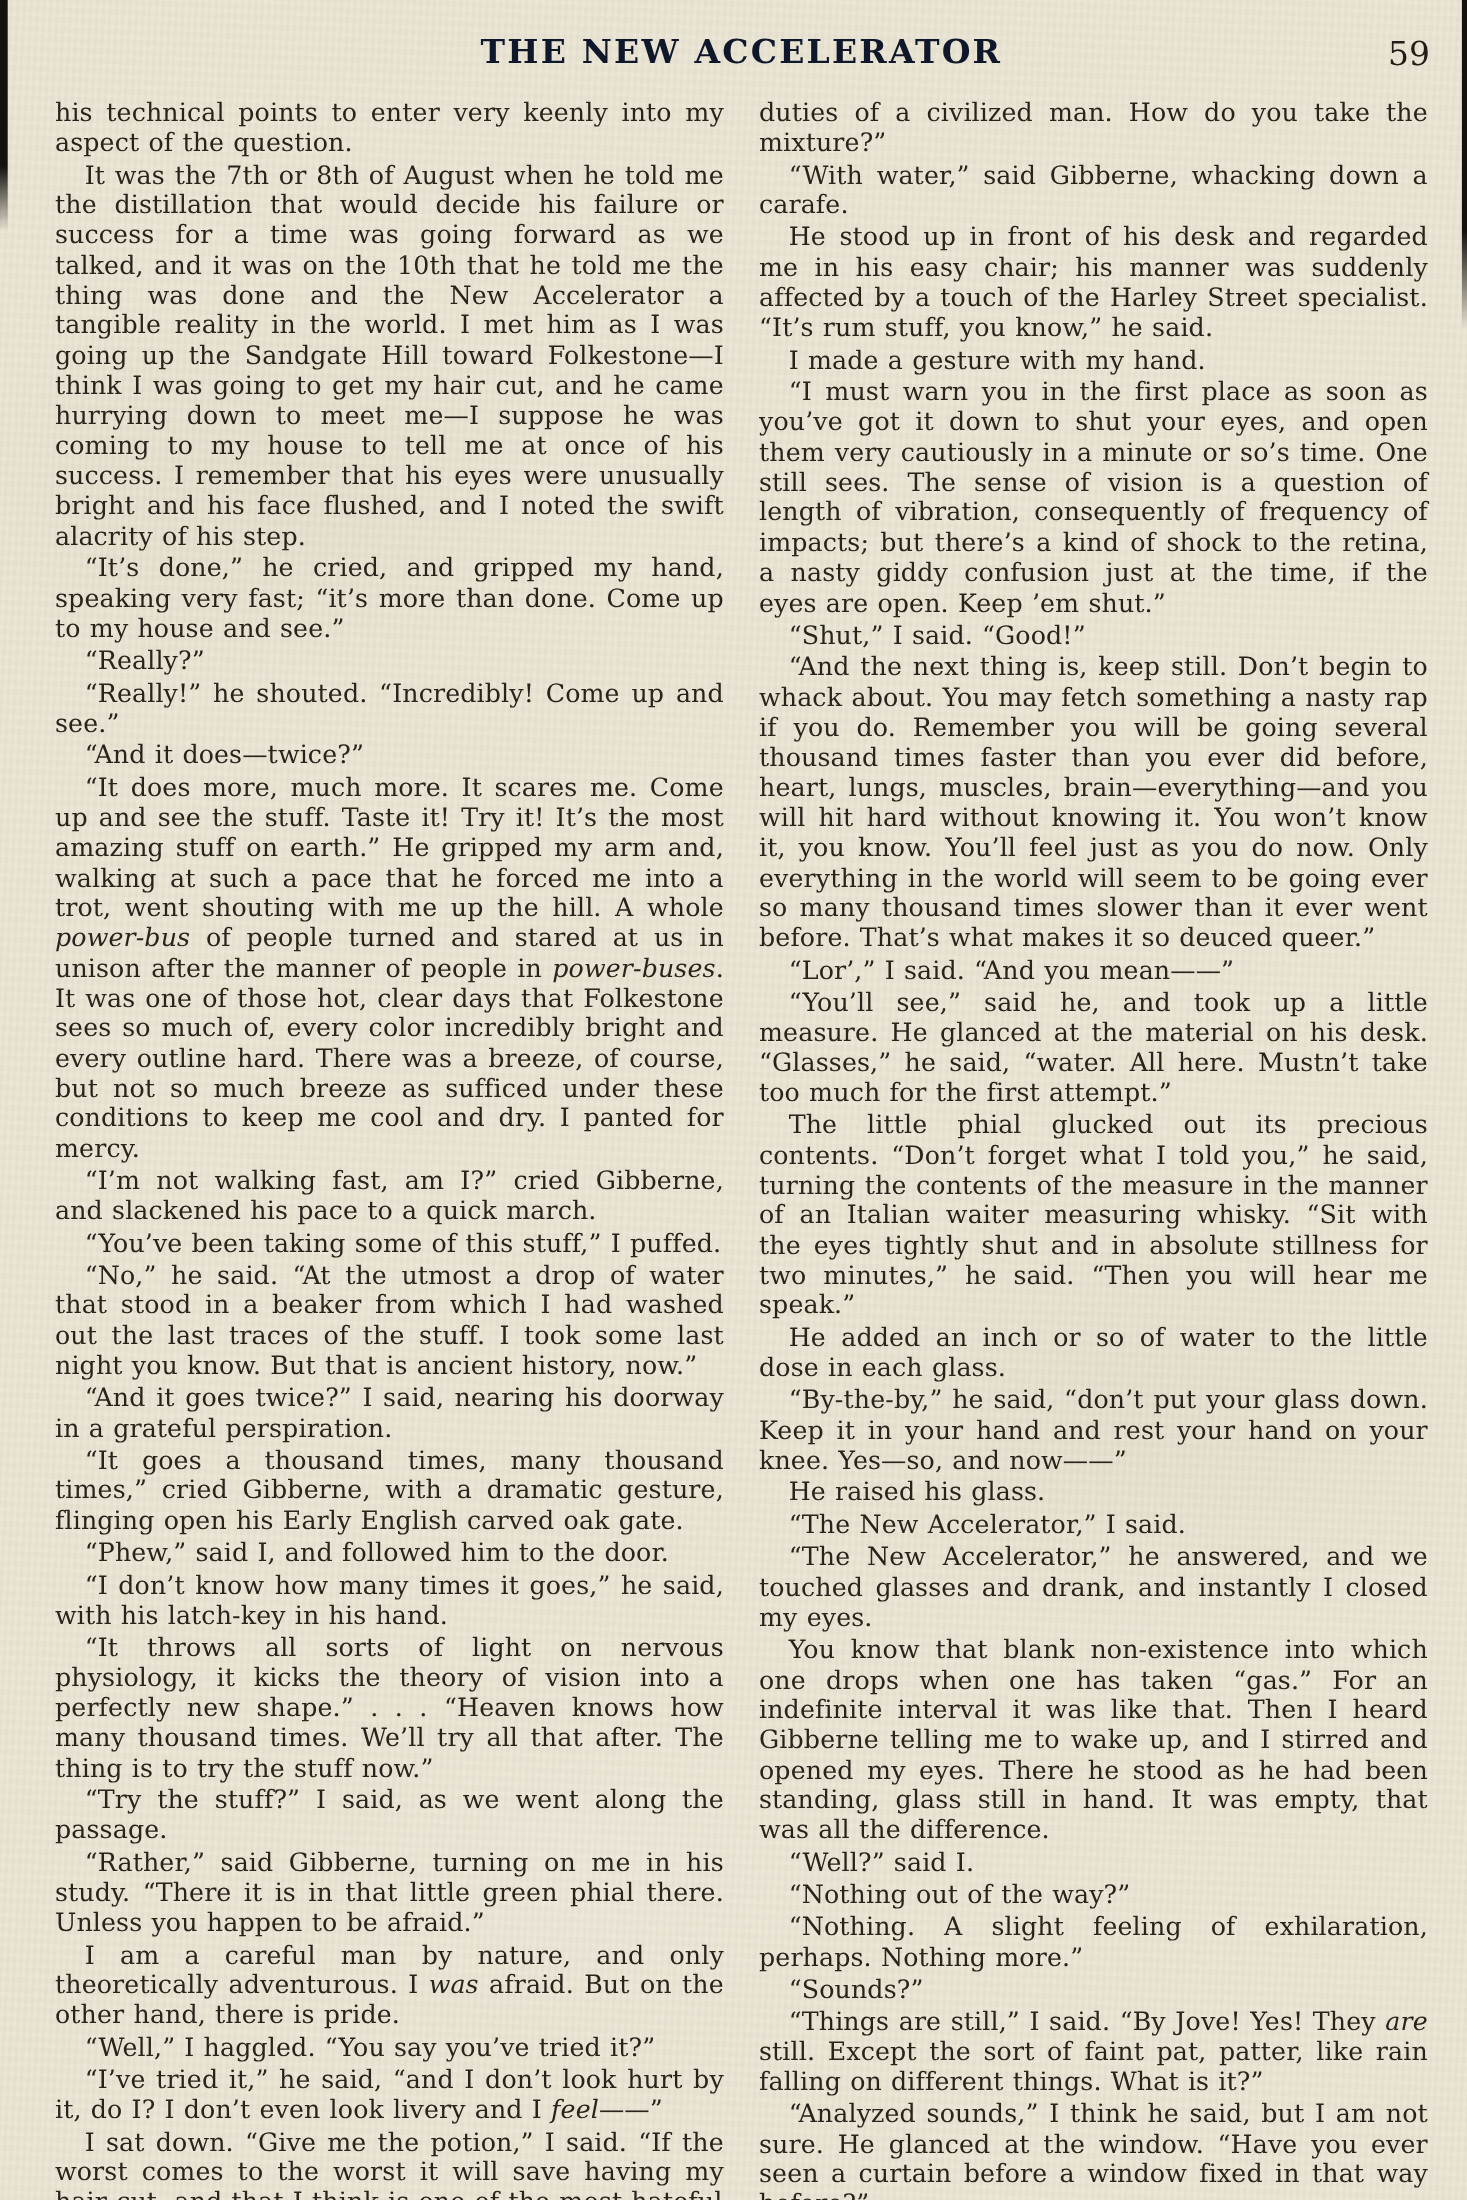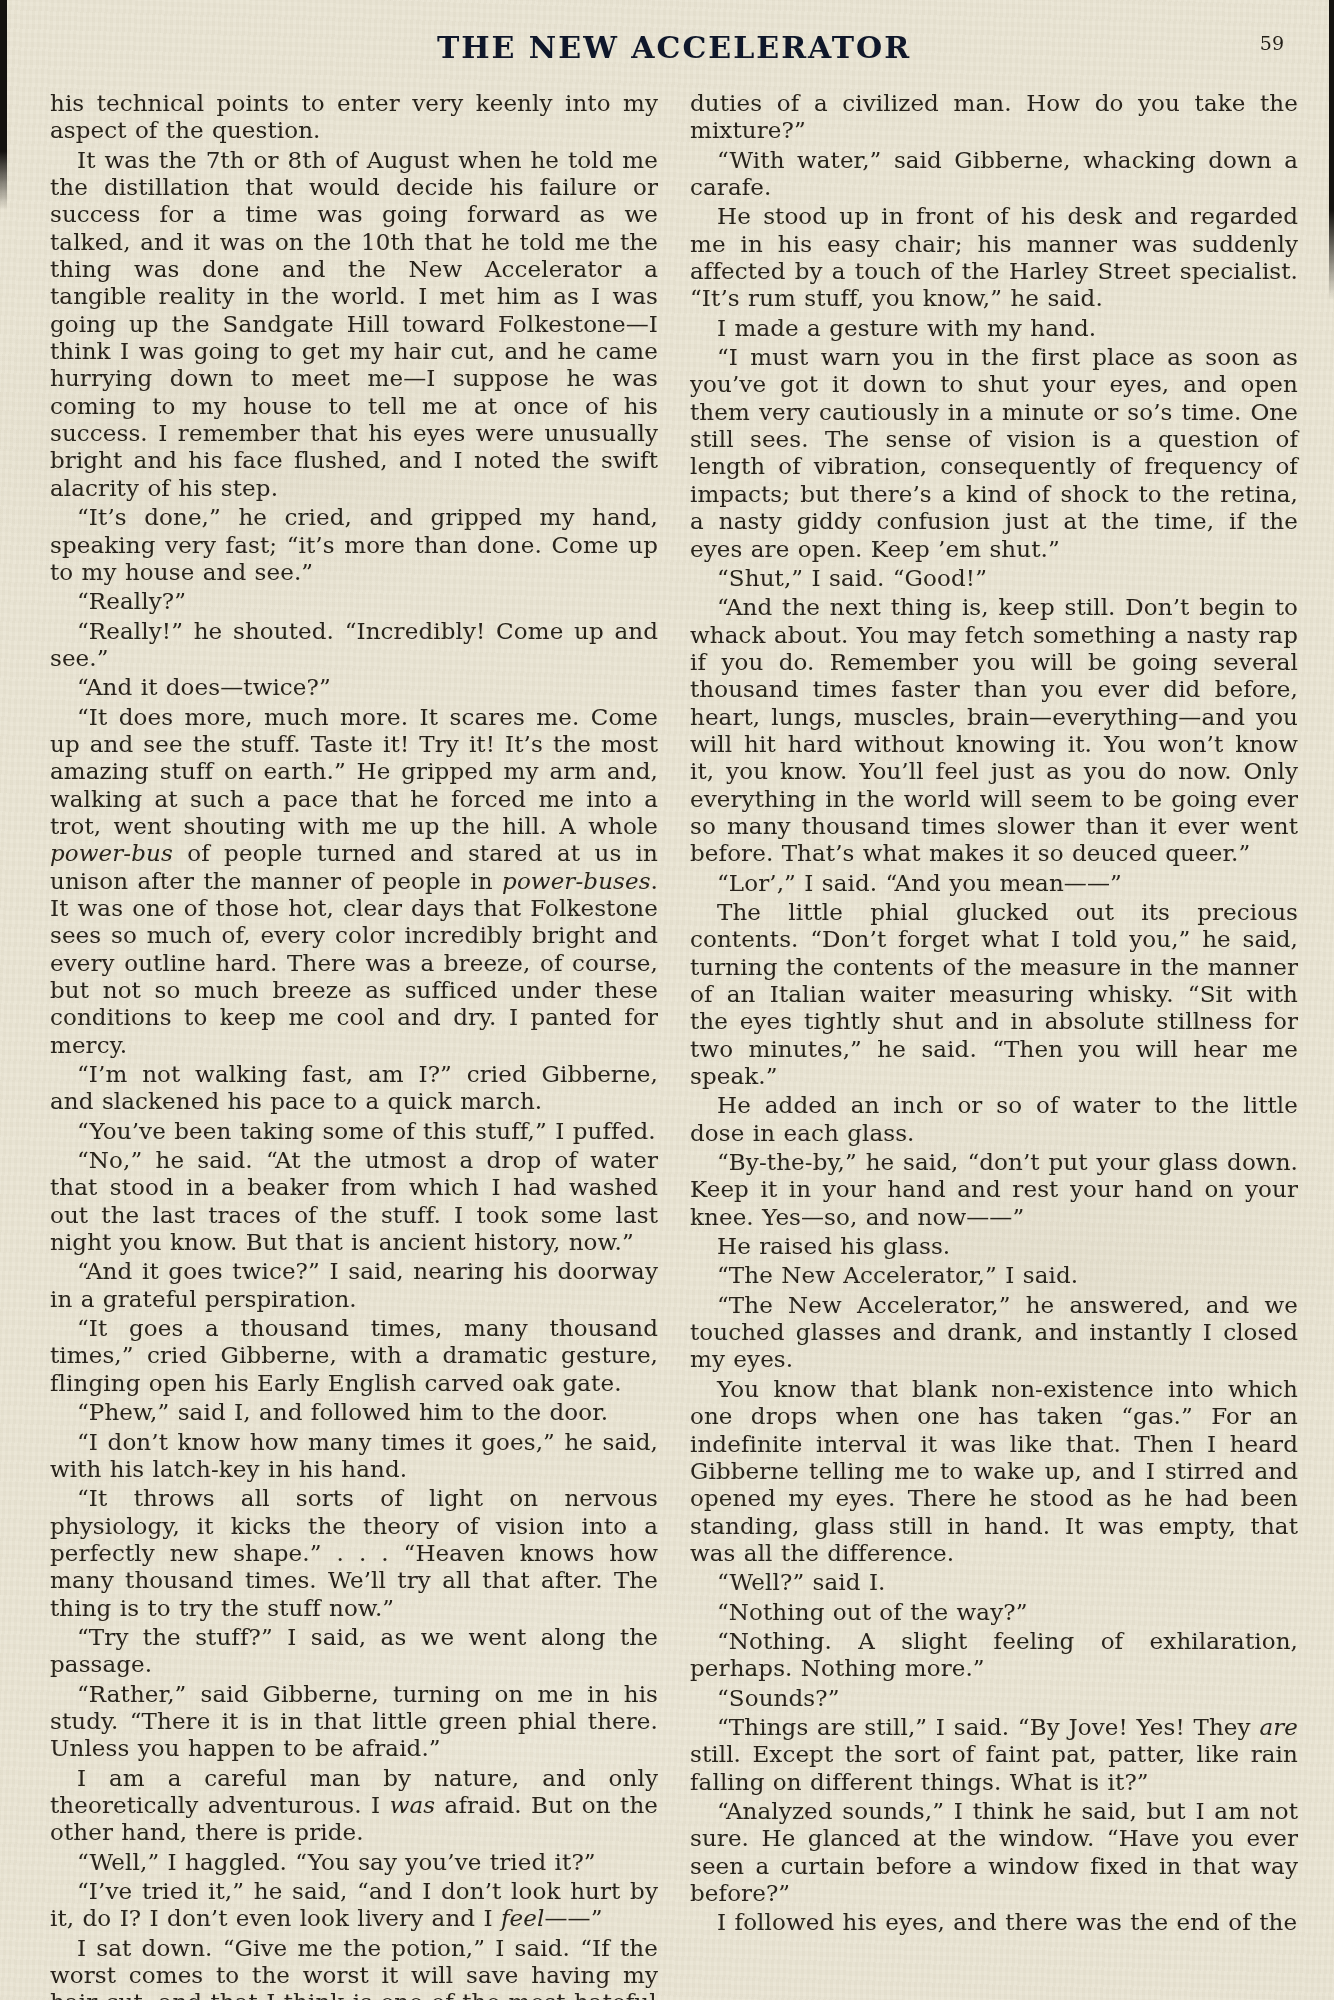"59" .page-number { font-size: 19px -> 30px; right: 16px -> 0 }
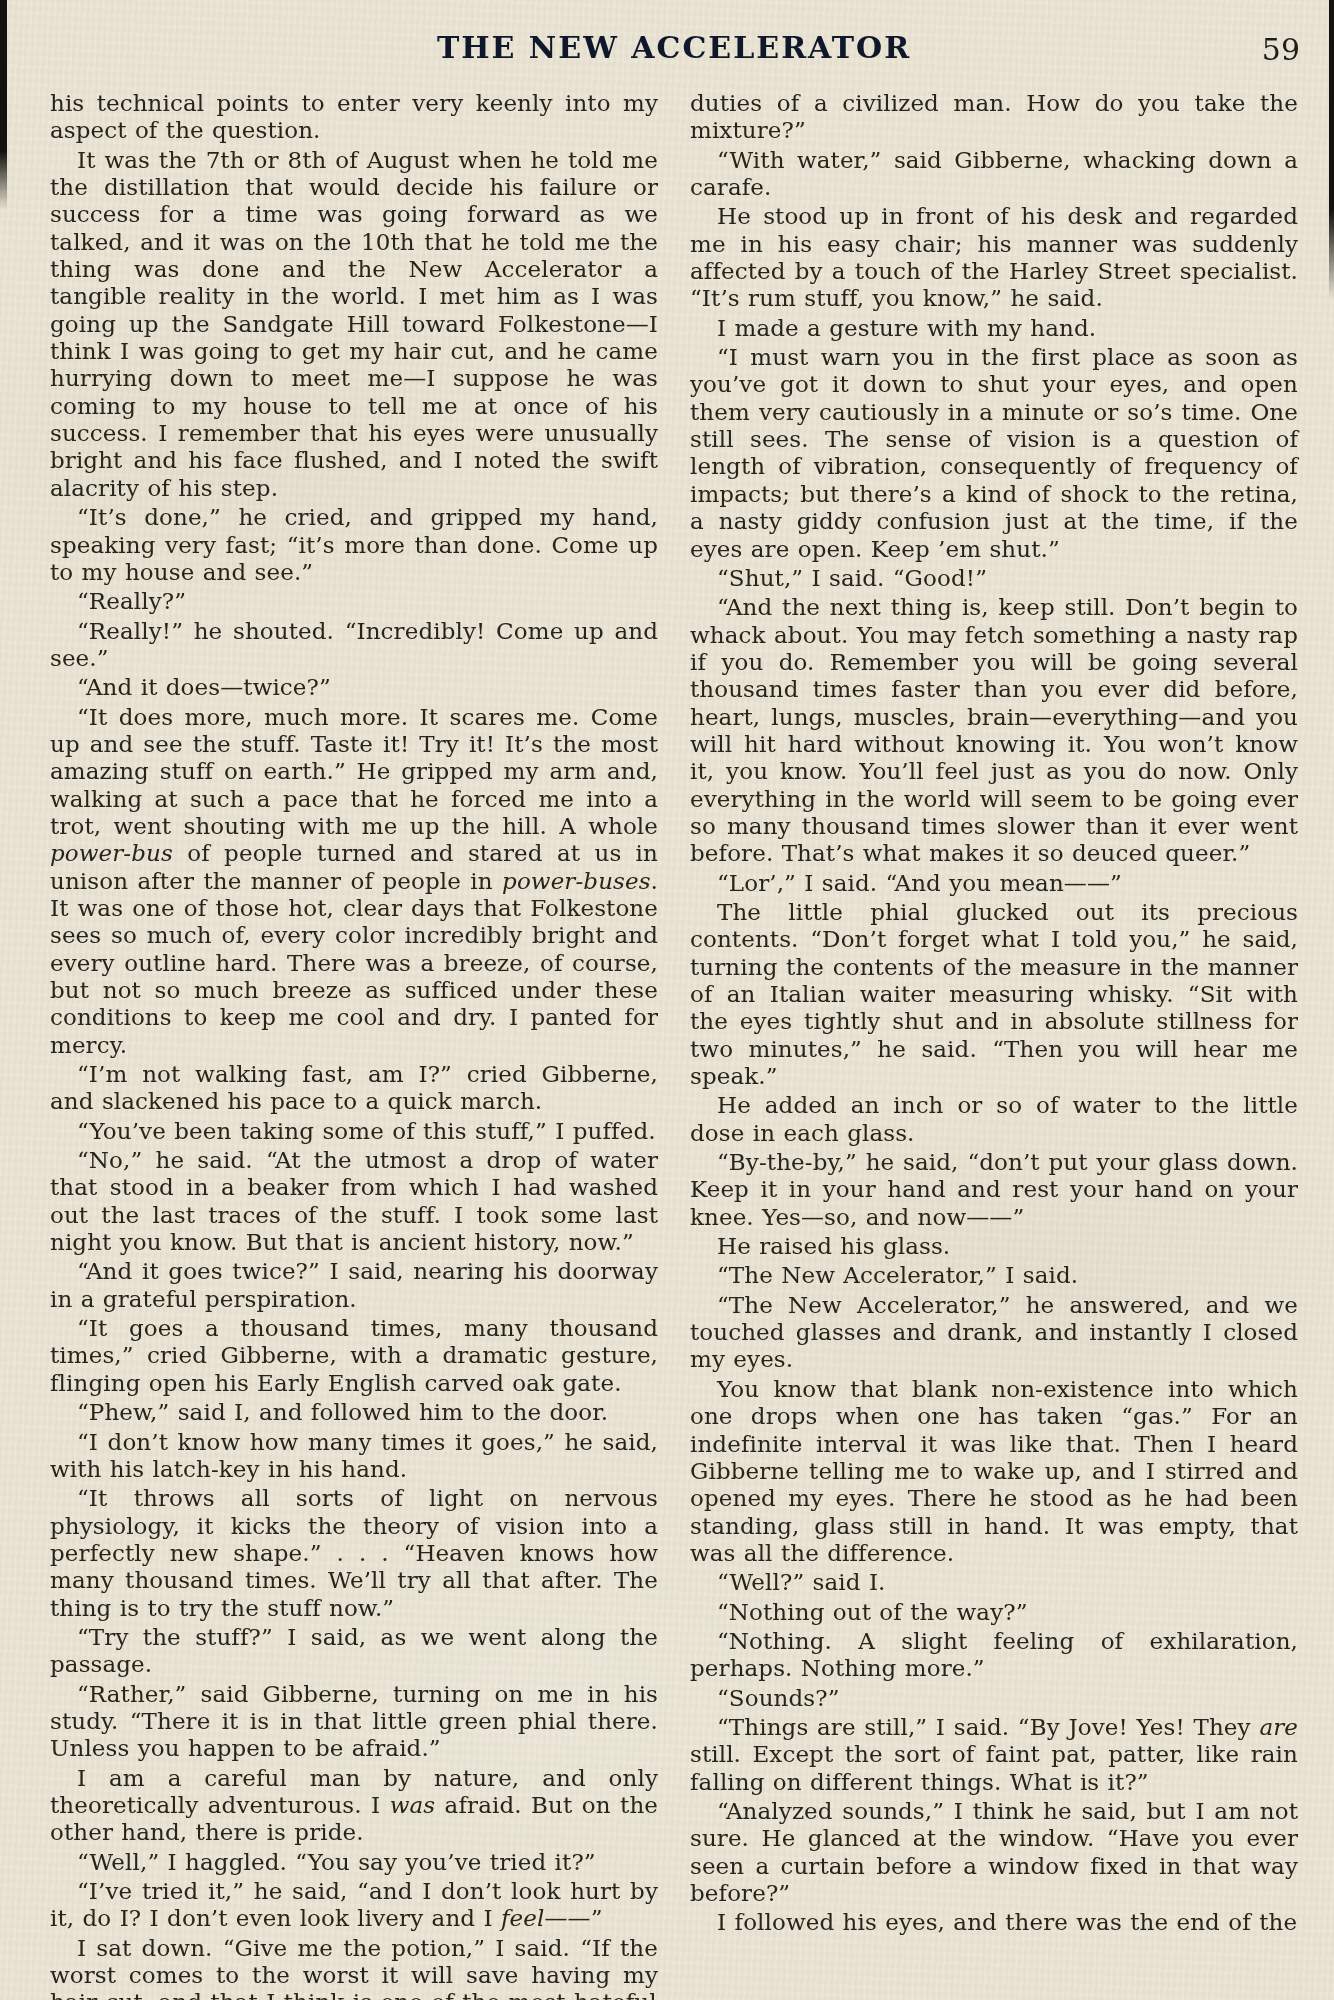"“You’ll see,” said he, and" p.indent { html: none -> <p>“You’ll see,” said he, and took up a little measure. He glanced at the material on his desk. “Glasses,” he said, “water. All here. Mustn’t take too much for the first attempt.”</p> }
